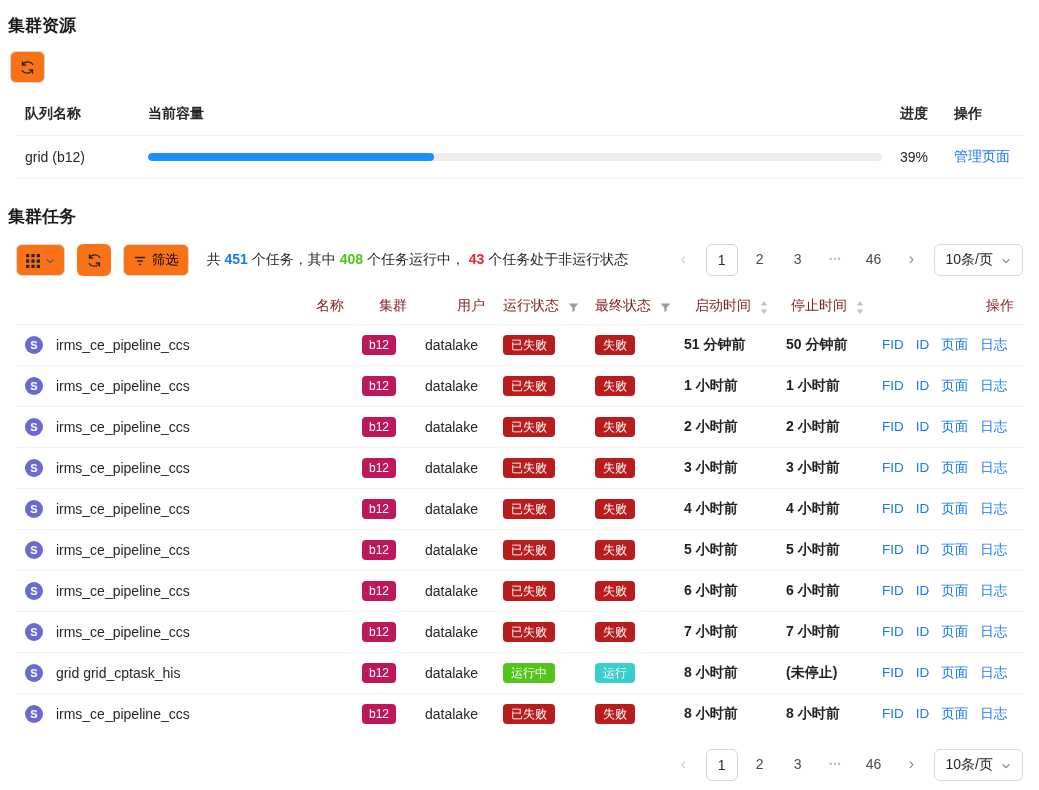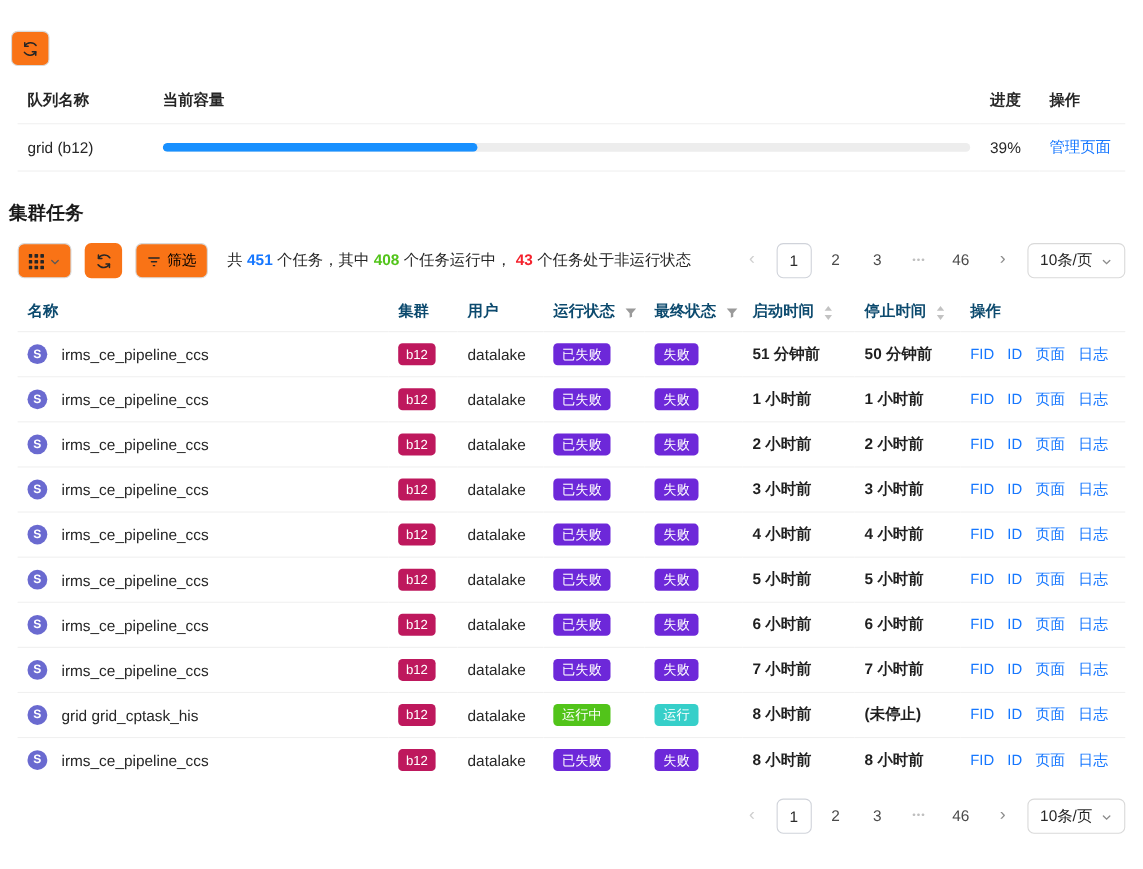"集群资源" h1.section-title { html: none -> <h1>集群资源</h1> }
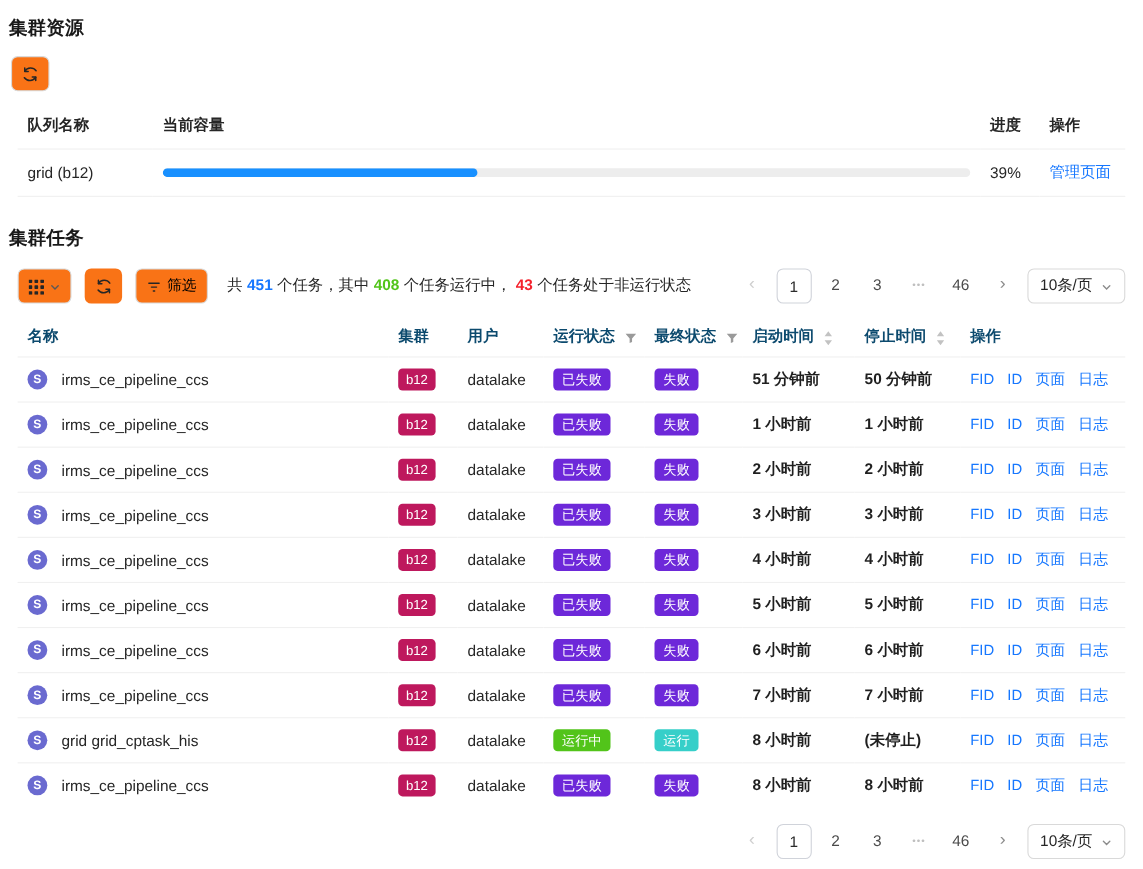"名称" .task-table th { color: #0c4a6e -> #7f1d1d; font-weight: 700 -> 400; text-align: left -> right }
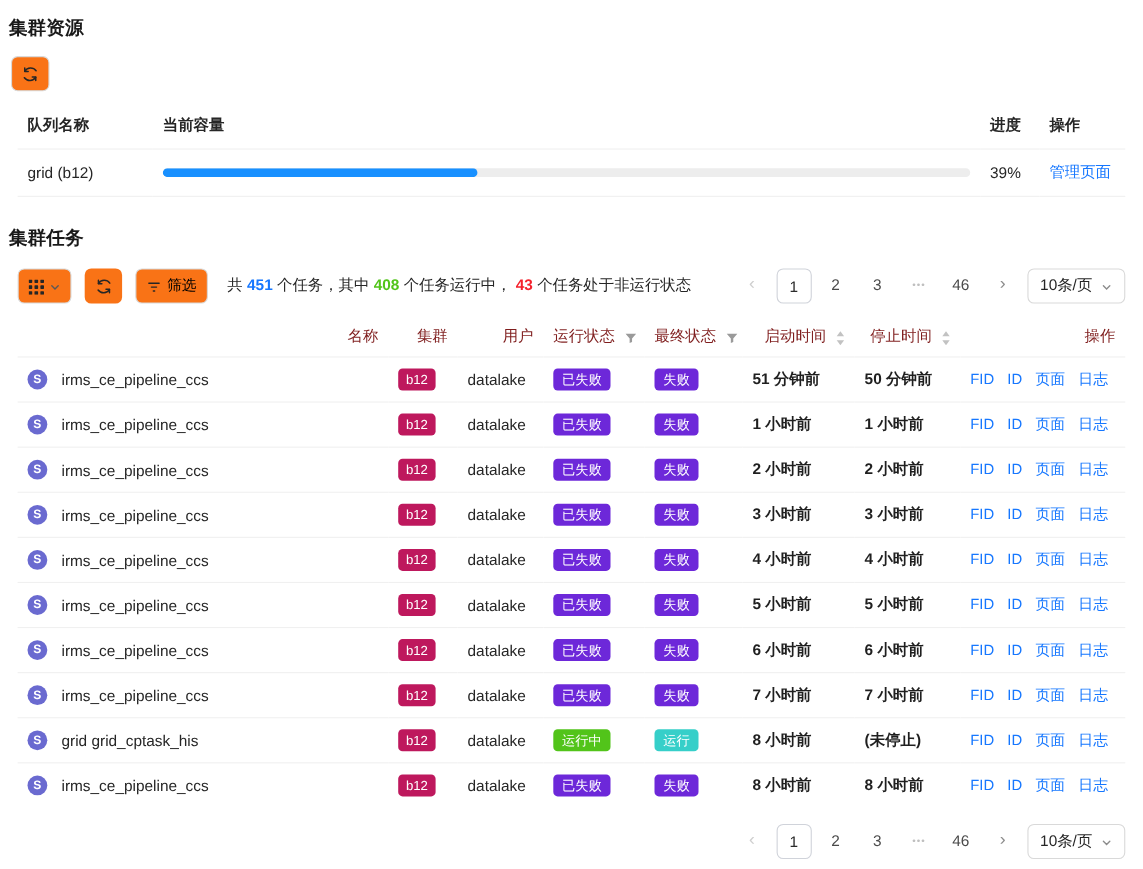"已失败" .badge[data-status="error"] { background: #6d28d9 -> #b91c1c }
